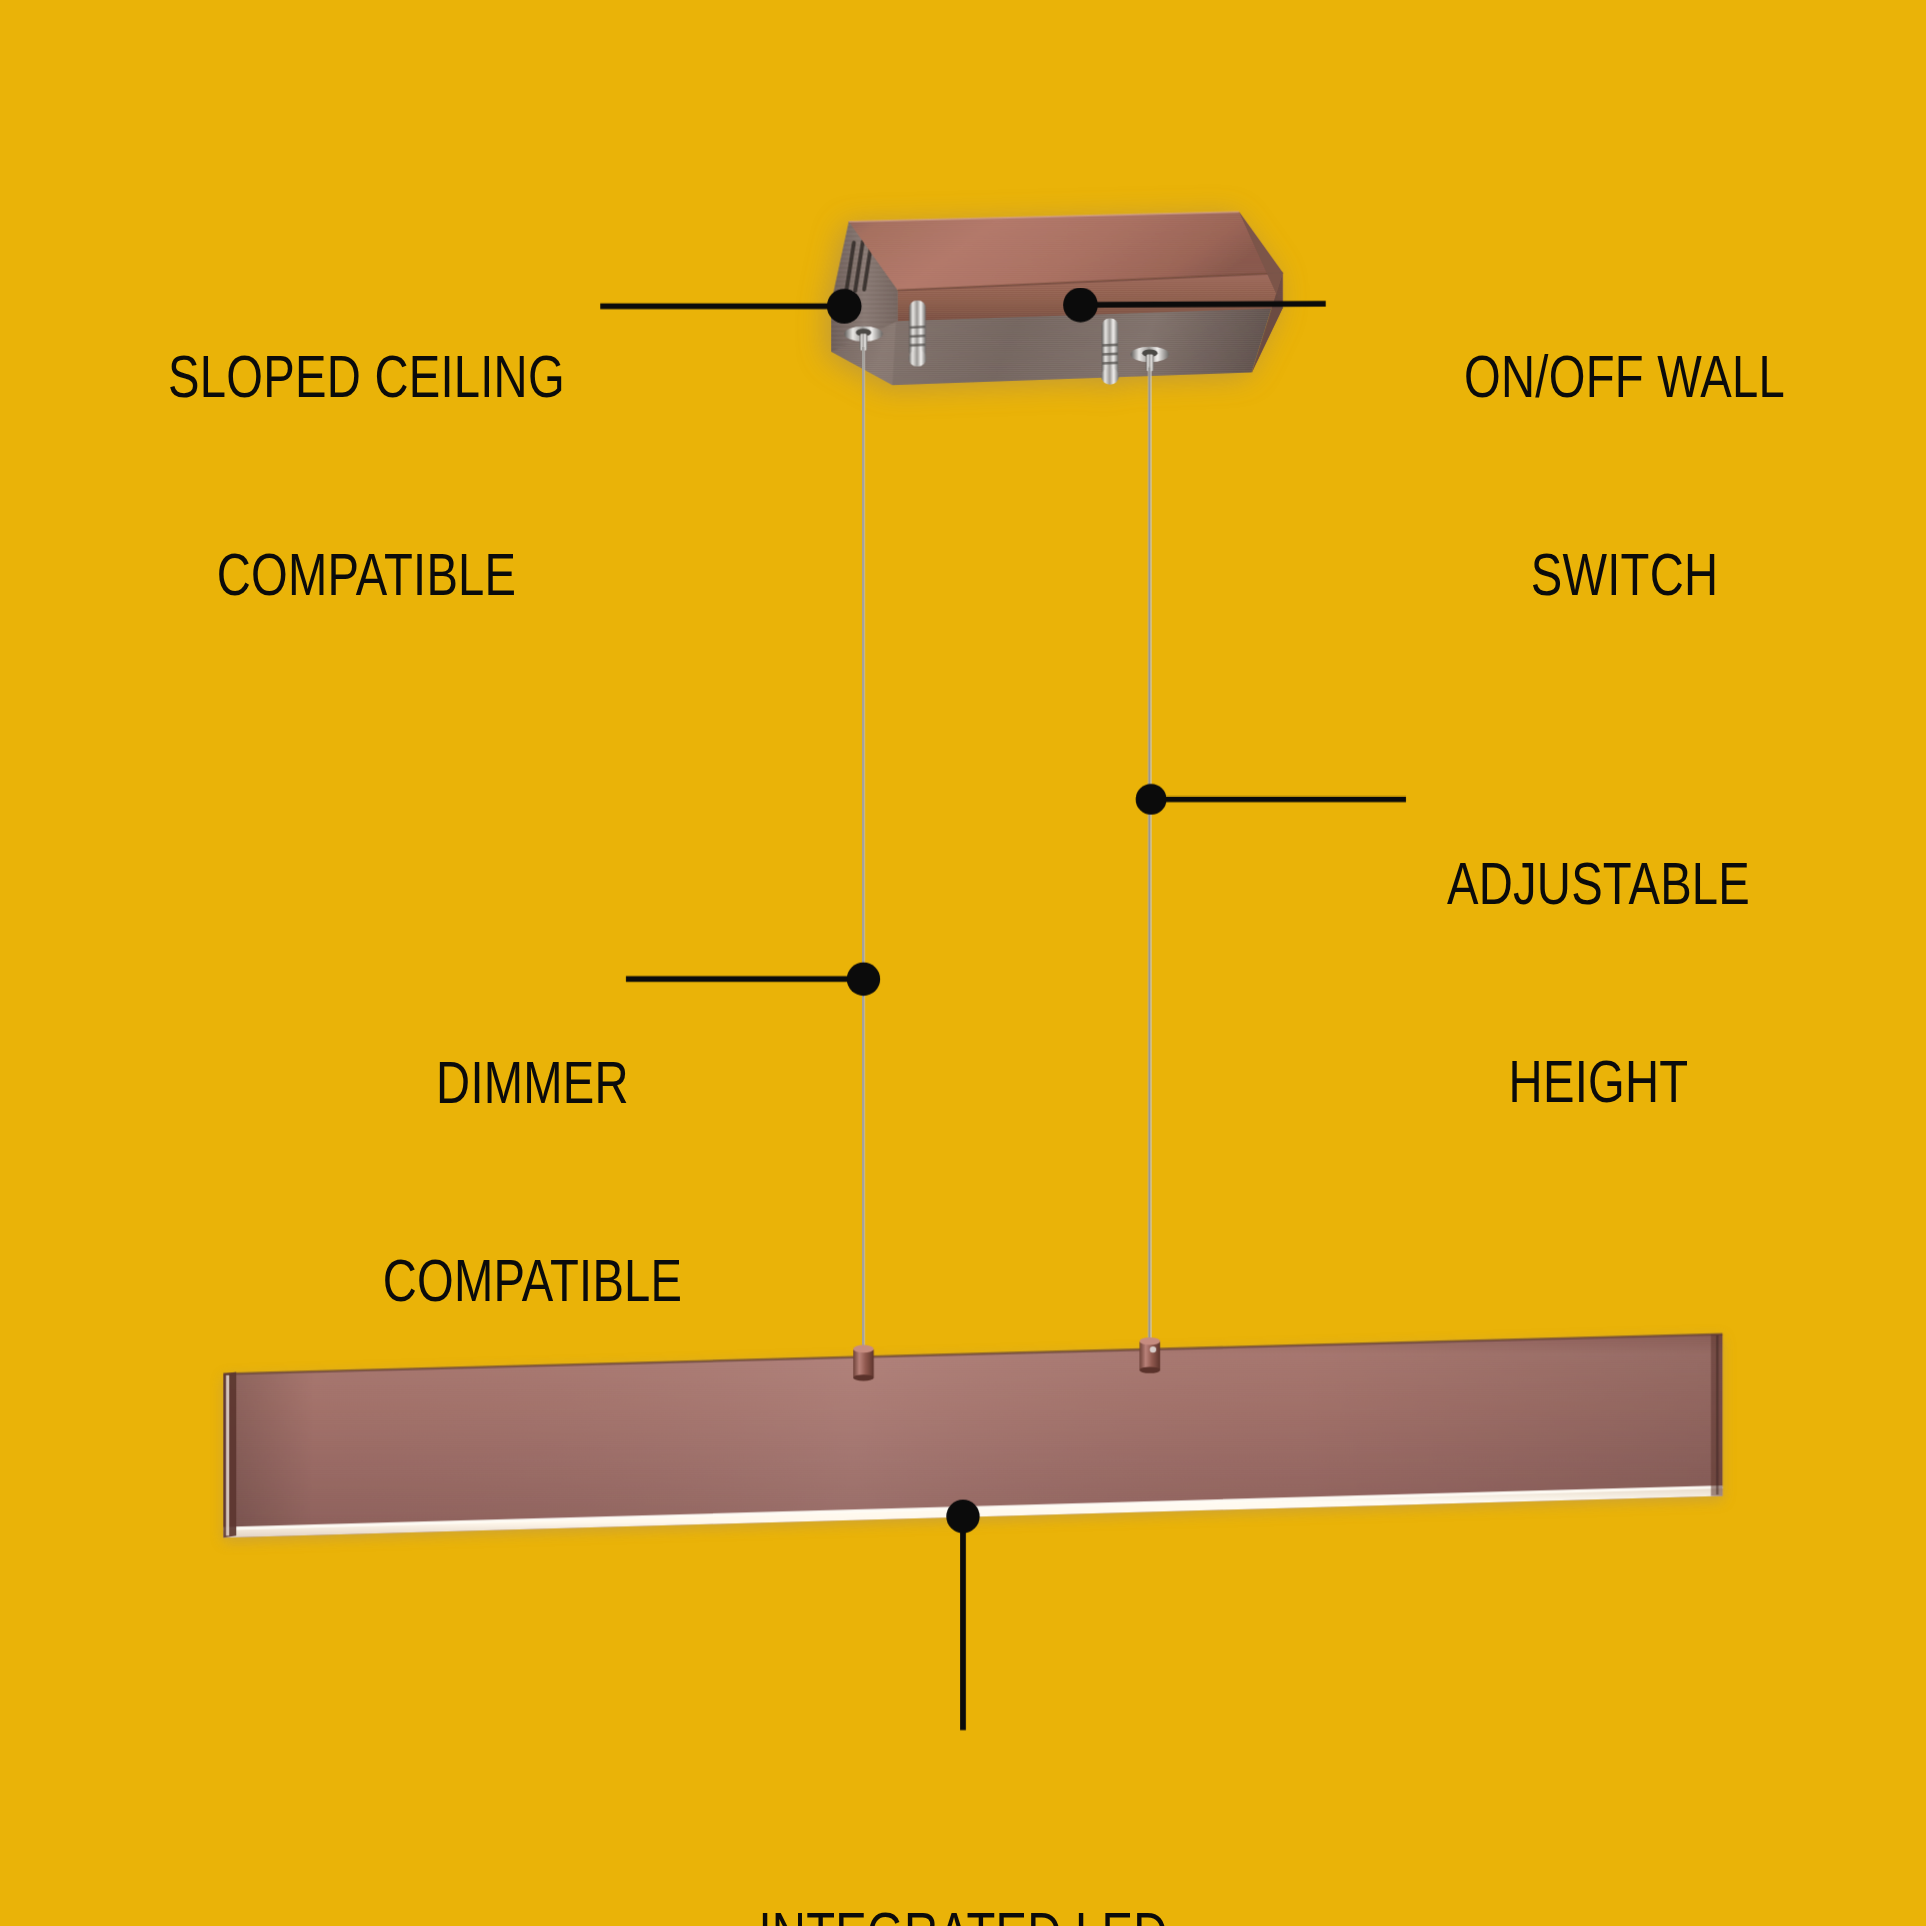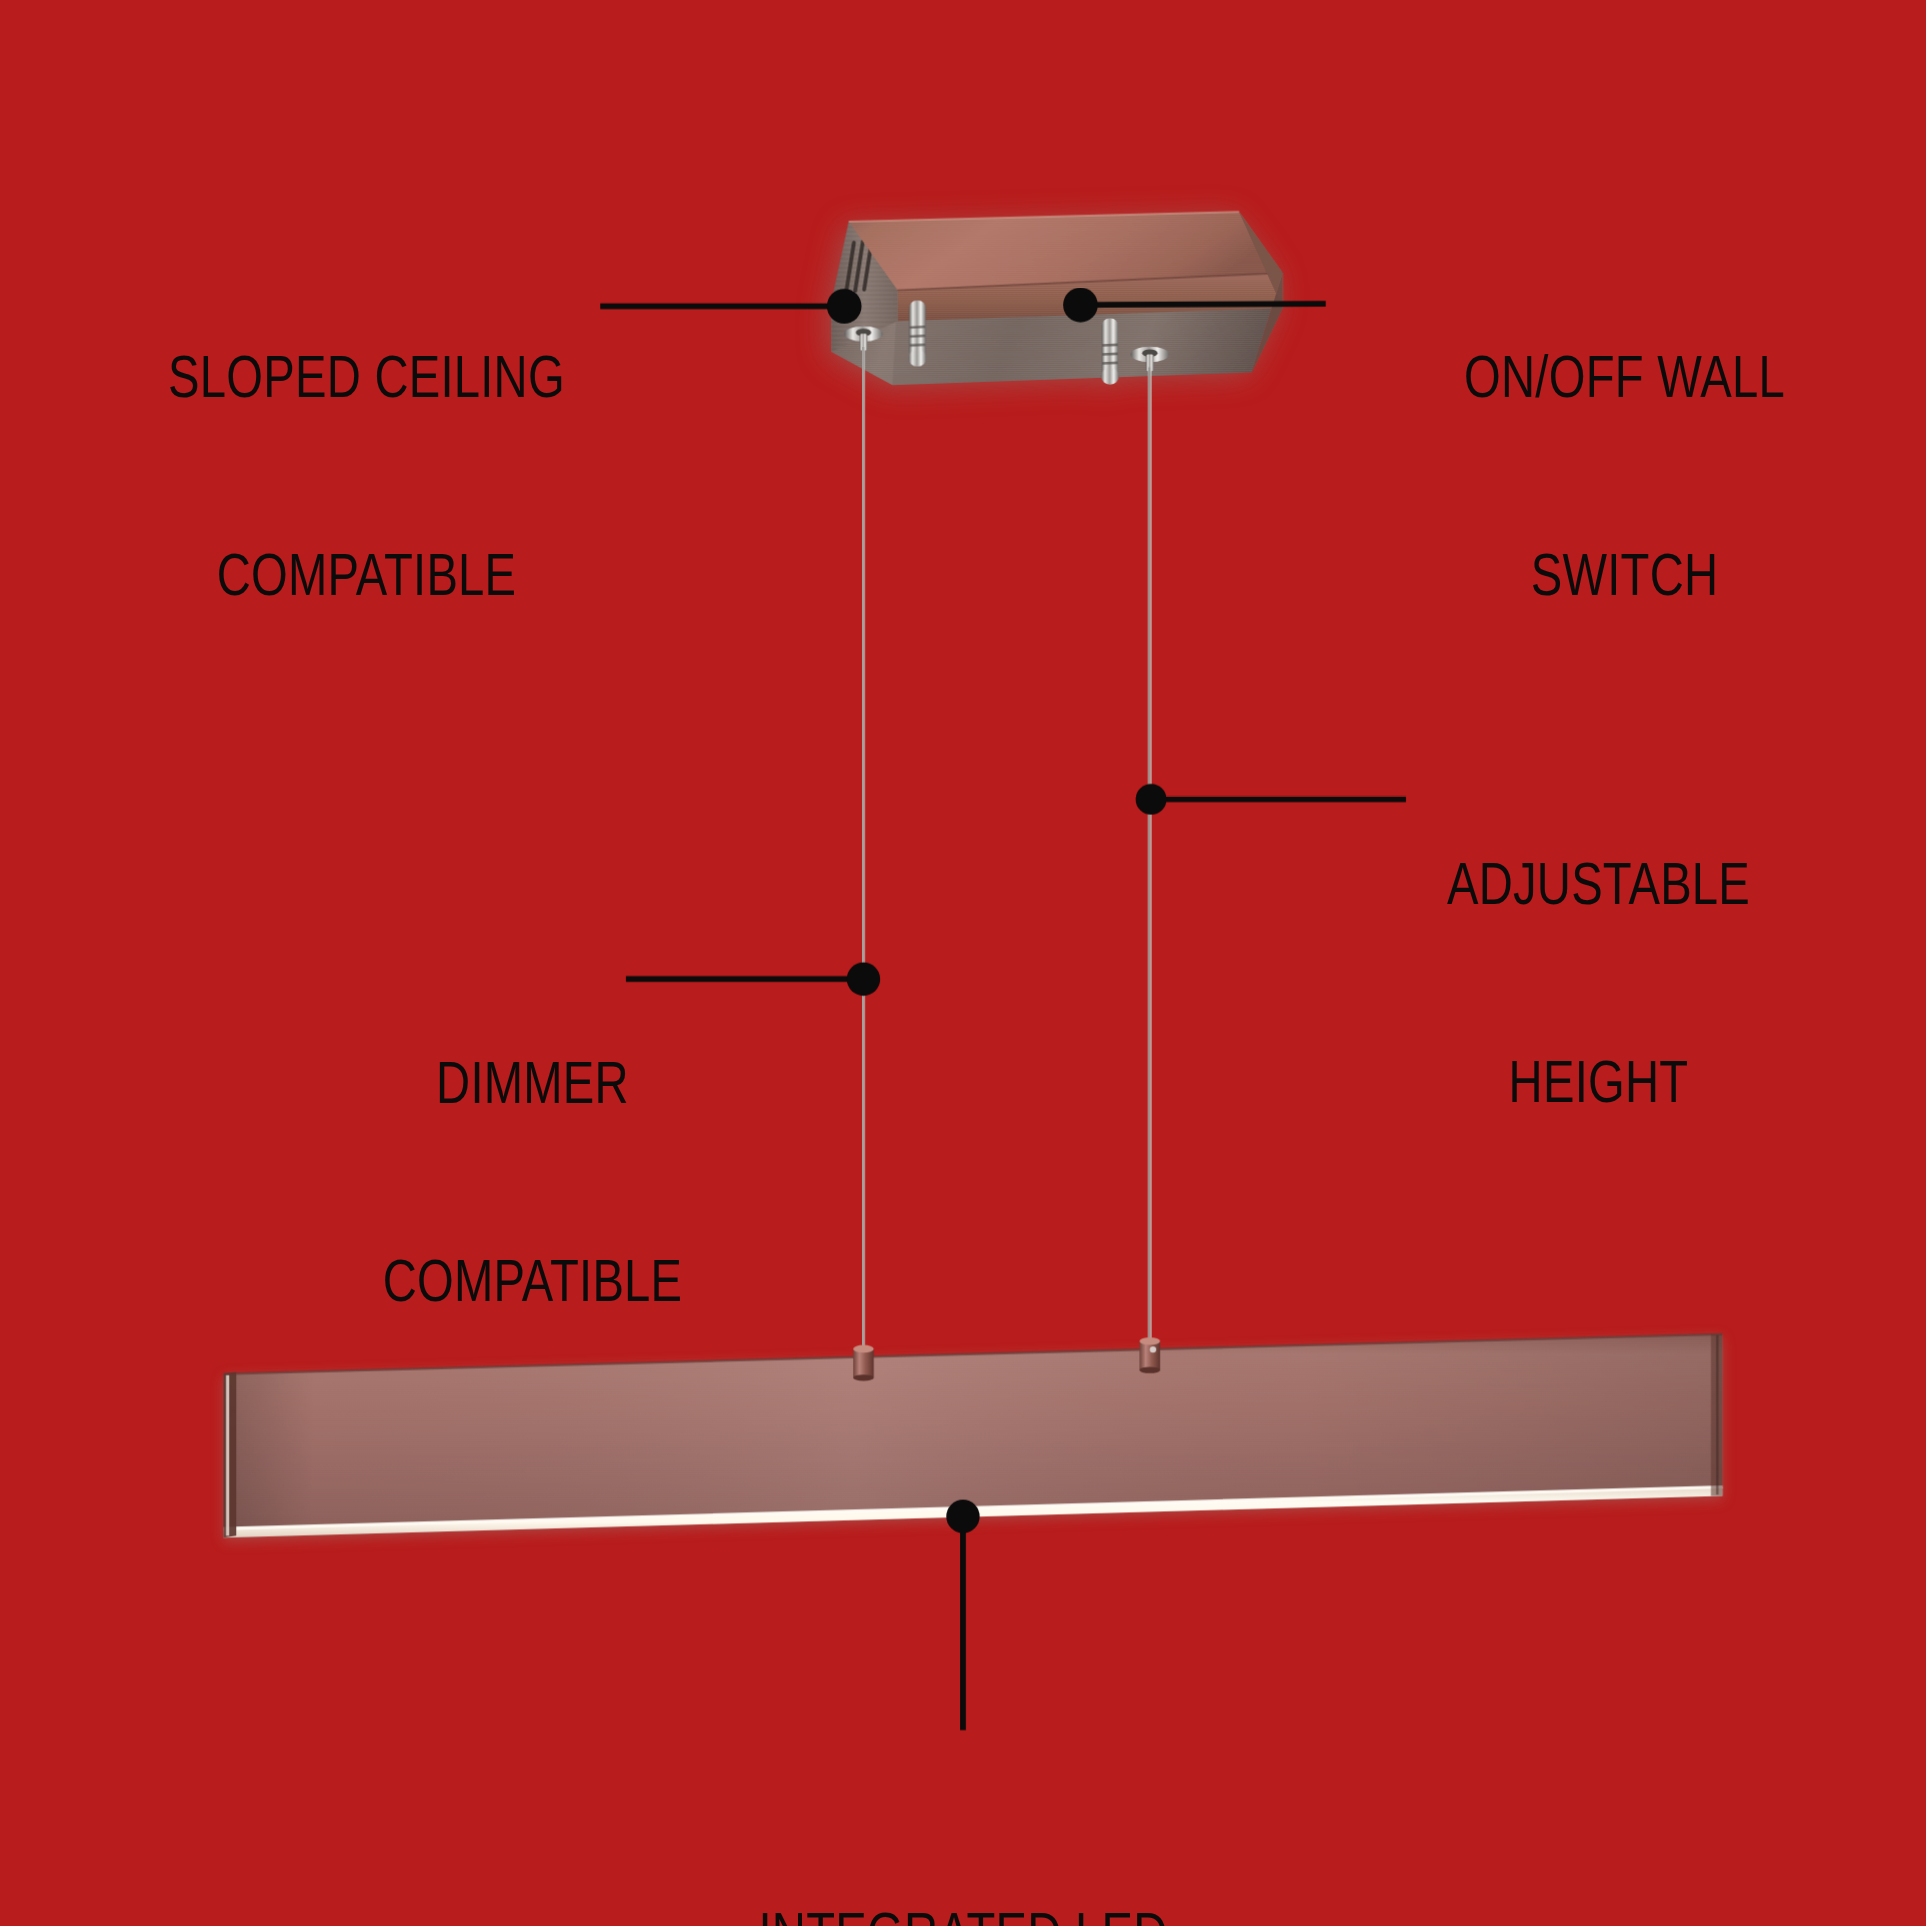"SLOPED CEILING" #stage { background: #b91c1c -> #eab308 }
